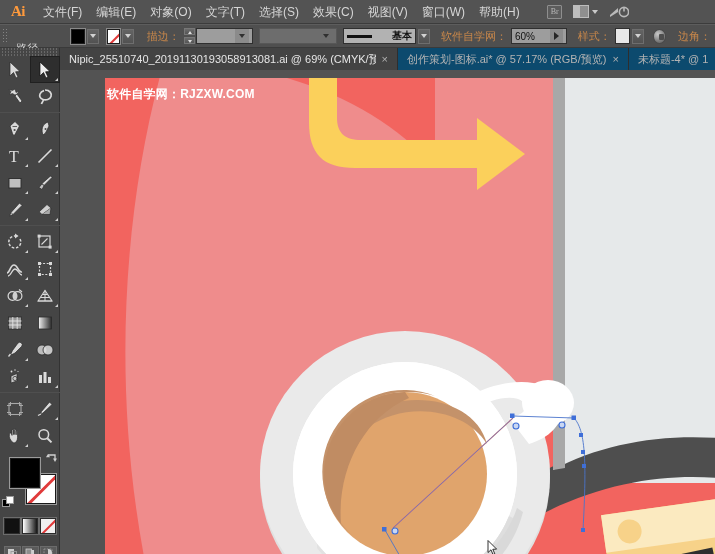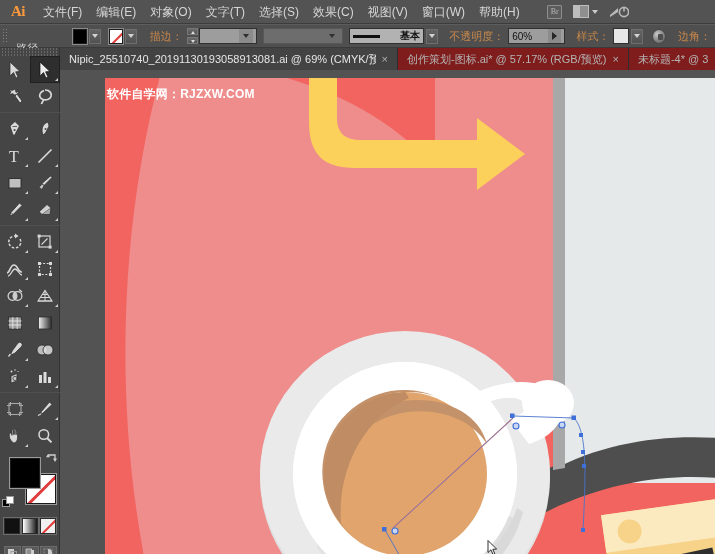"不透明度：" div.ob-label { text: 不透明度 -> 软件自学网 }
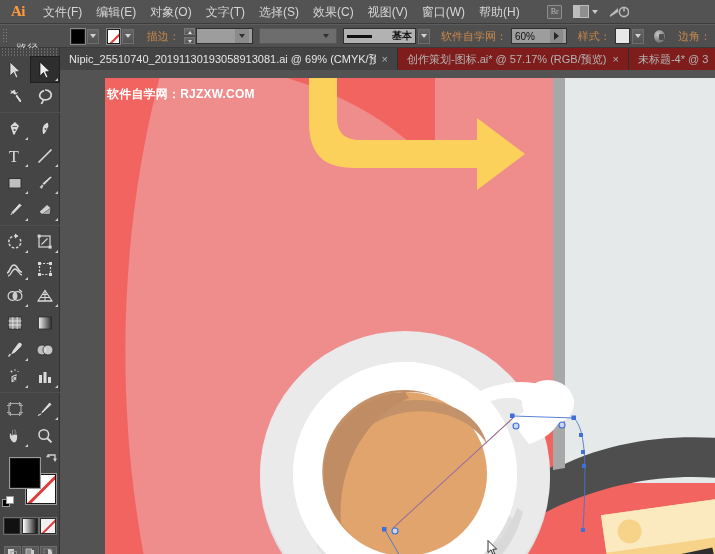"创作策划-图标.ai* @ 57.17% (RGB/预览)" .tab.inactive { background: #7f1d1d -> #0c4a6e }
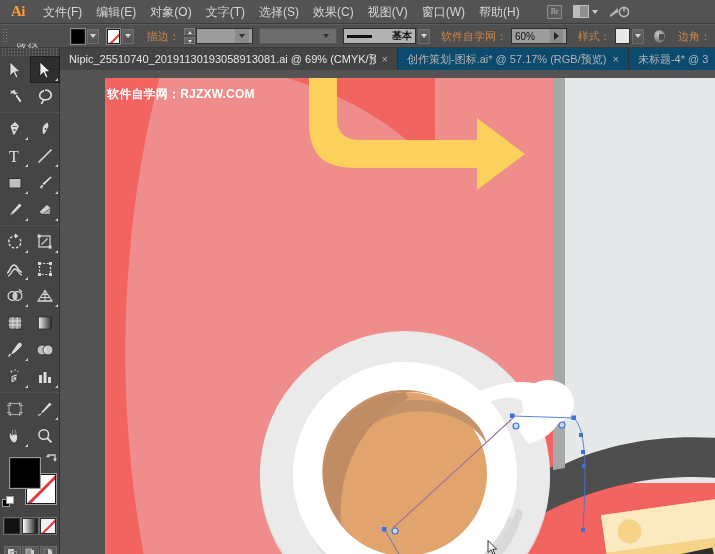"未标题-4* @ 3" span.tab-label { text: 3 -> 1 }
